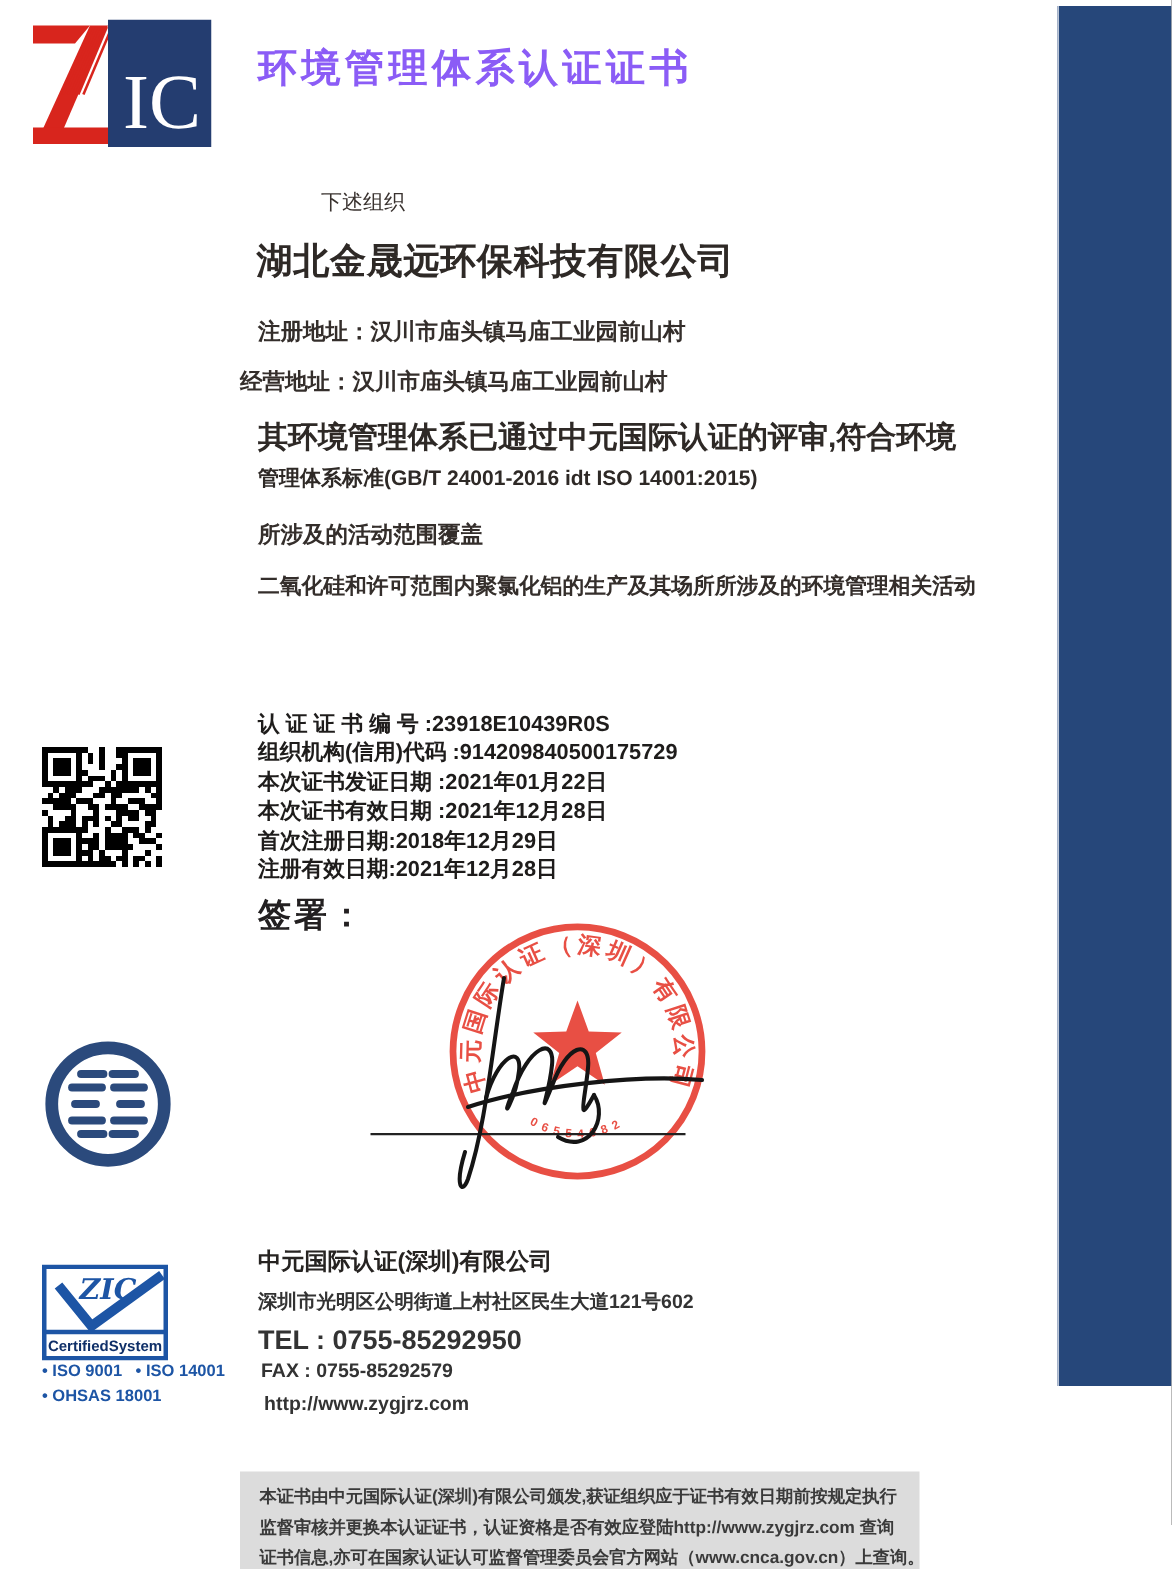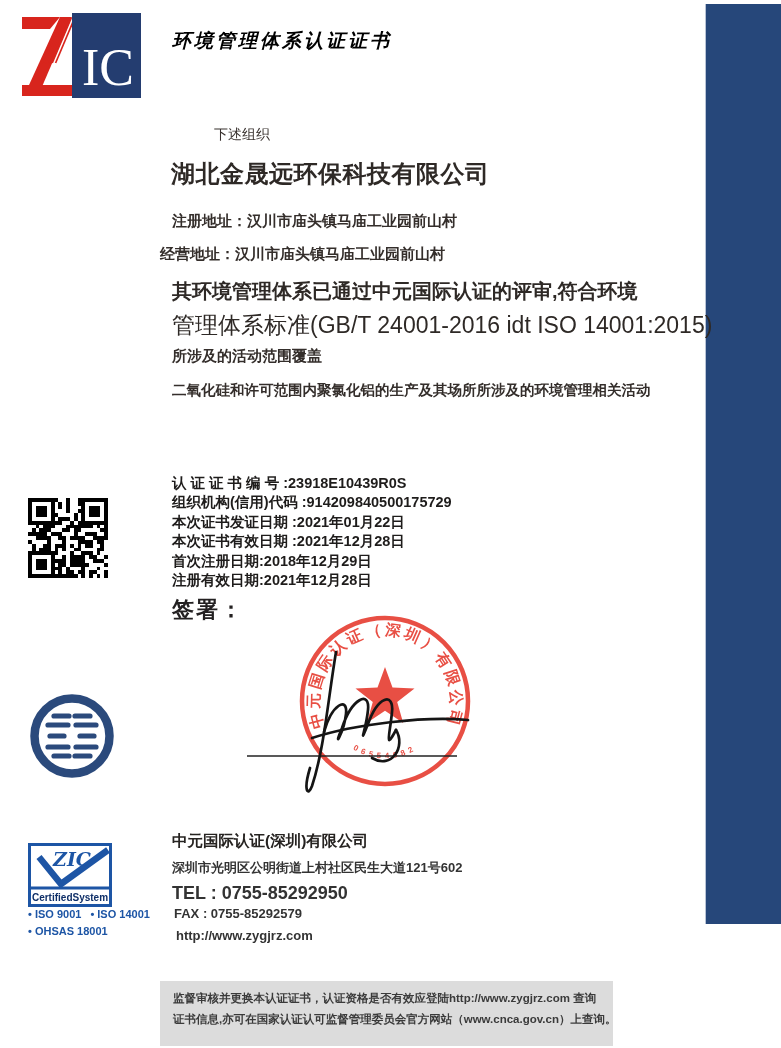"环境管理体系认证证书" #page-title { color: #000000 -> #8b5cf6; font-size: 19px -> 26px; font-style: italic -> none }
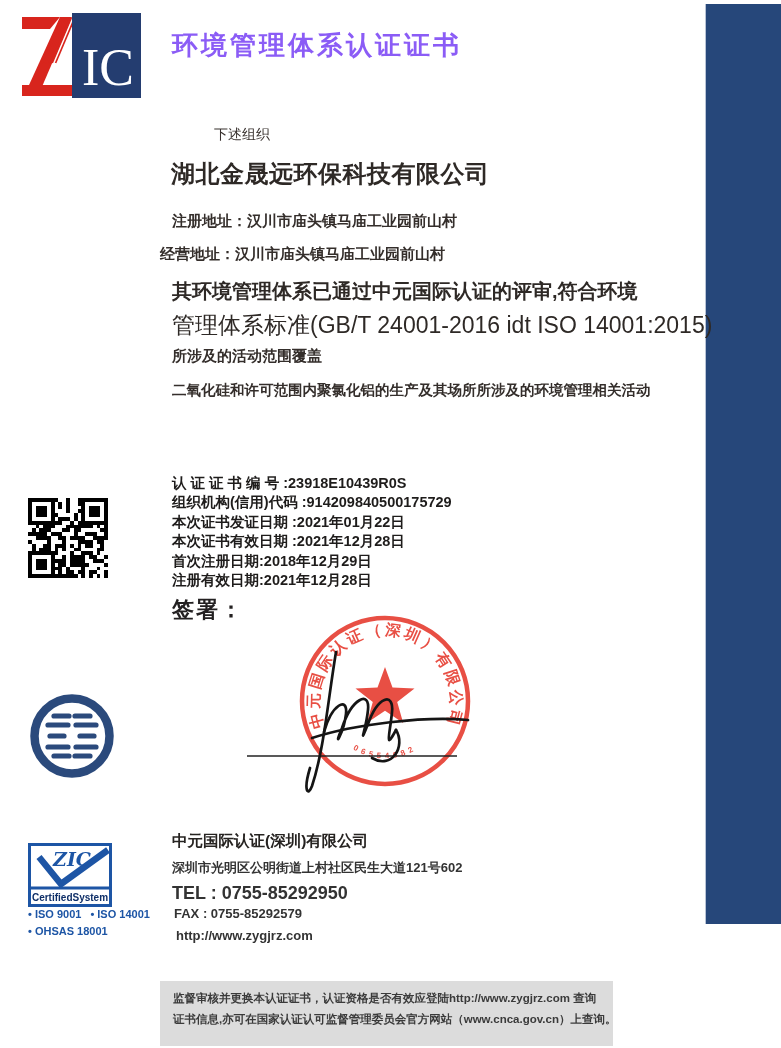"管理体系标准(GB/T 24001-2016 idt ISO" #stmt2 { font-size: 23px -> 14px; font-weight: 400 -> 700 }
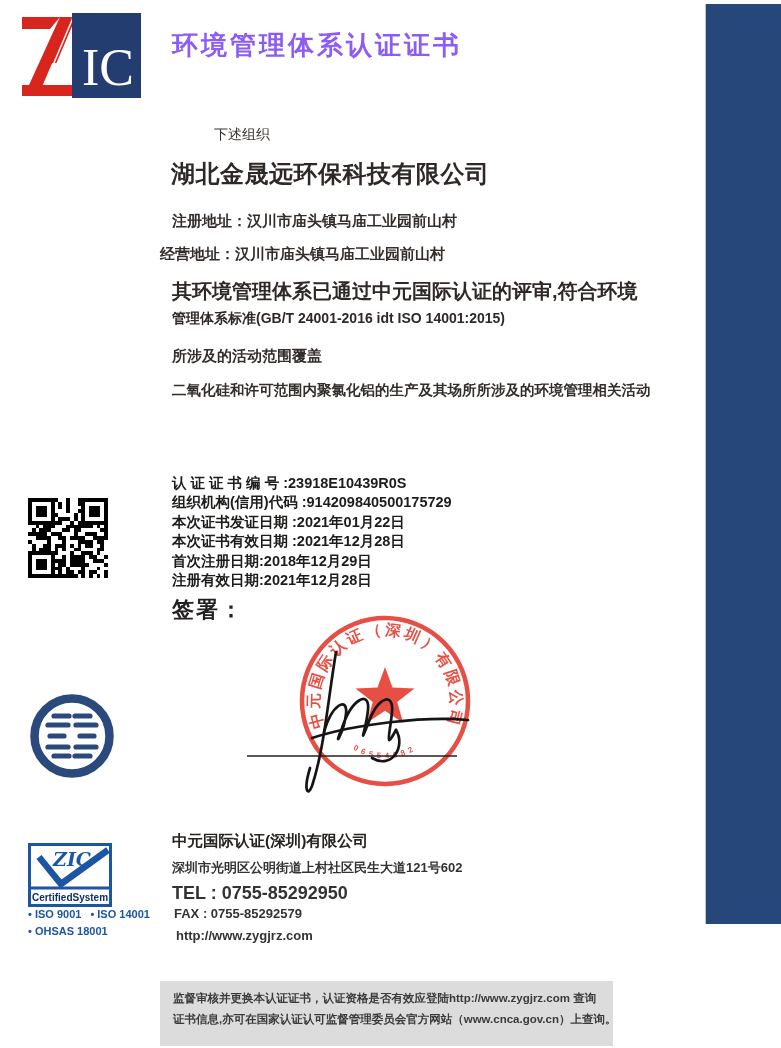"本证书由中元国际认证(深圳)有限公司颁发,获证组织应于证书有效日期前按规定执行" div.fl { html: none -> <div>本证书由中元国际认证(深圳)有限公司颁发,获证组织应于证书有效日期前按规定执行</div> }
